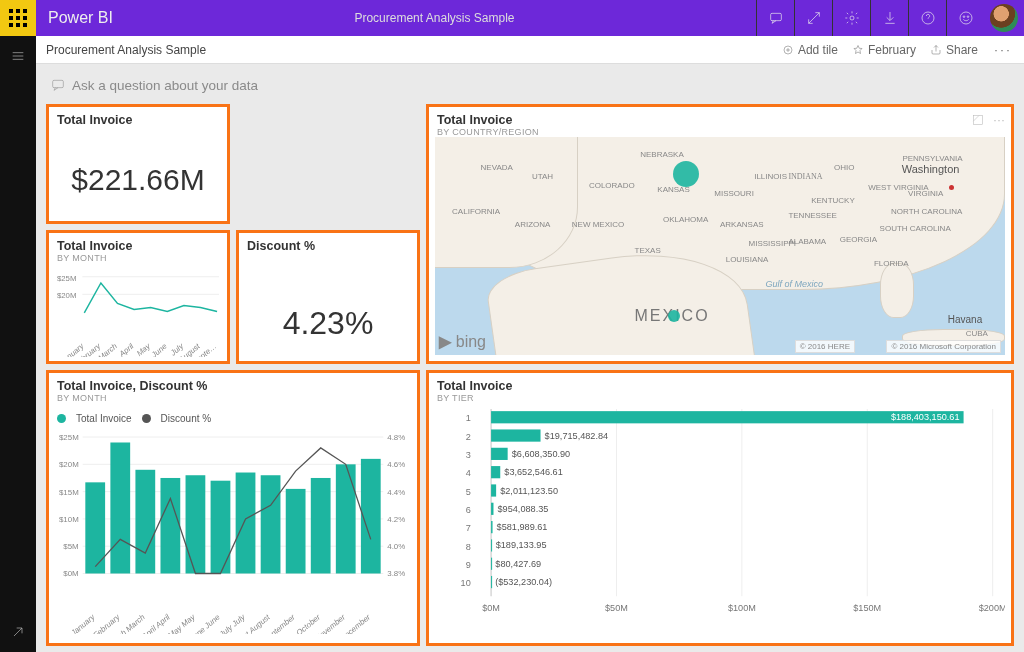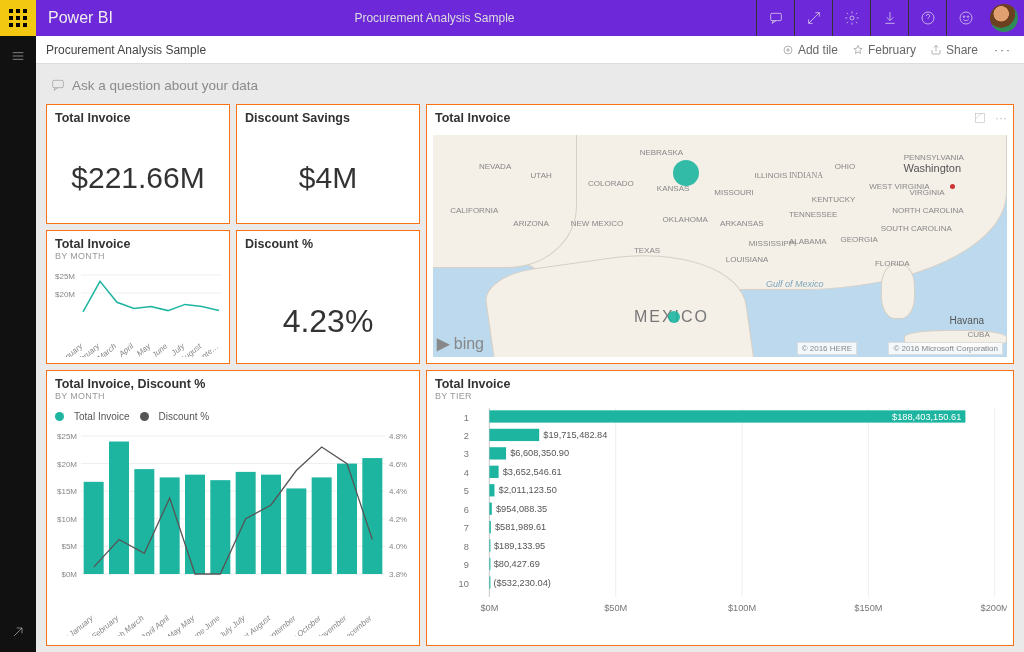"Total Invoice" .tile { border: 1px solid #f97316 -> 3px solid #f97316 }
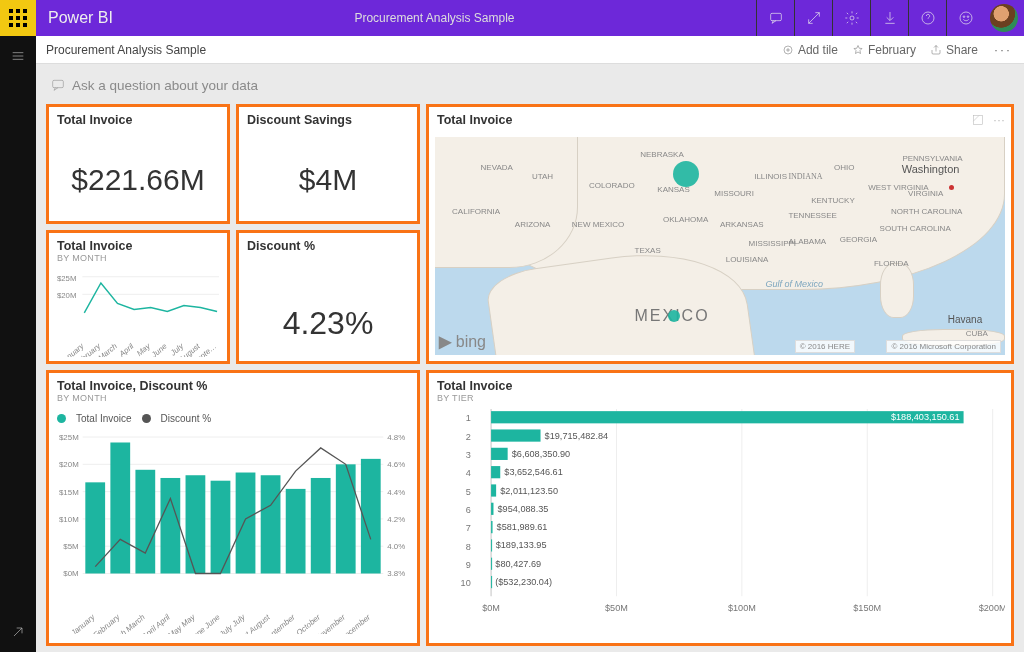"Discount Savings" div.tile { html: <div> <div> <div>Discount Savings</div> </div> <div>$4M</div> </div> -> none }
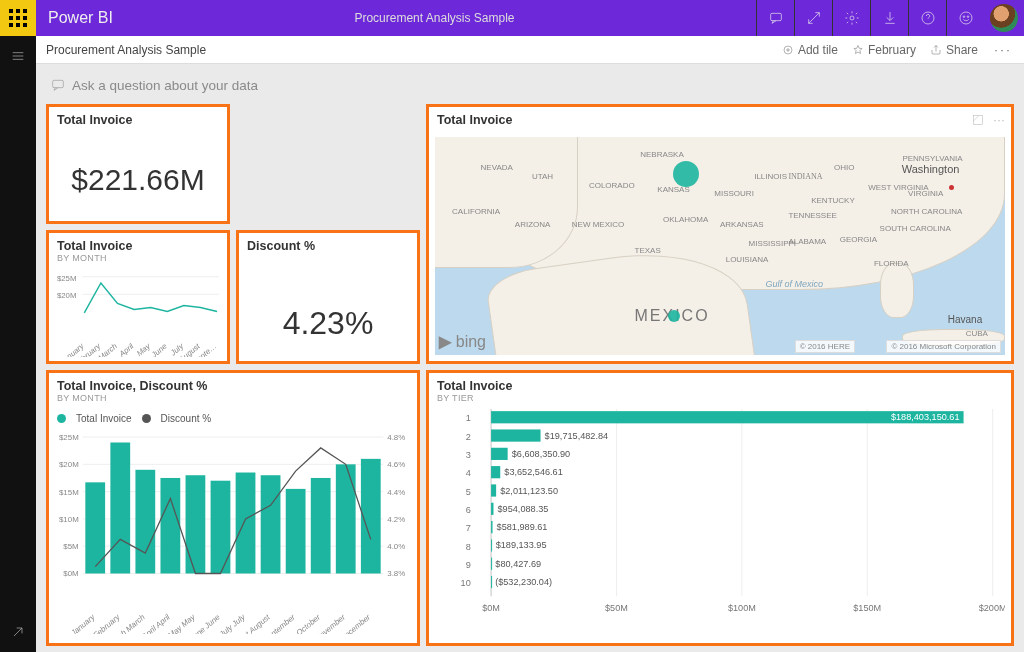"BY COUNTRY/REGION" div.t2 { html: none -> <div>BY COUNTRY/REGION</div> }
